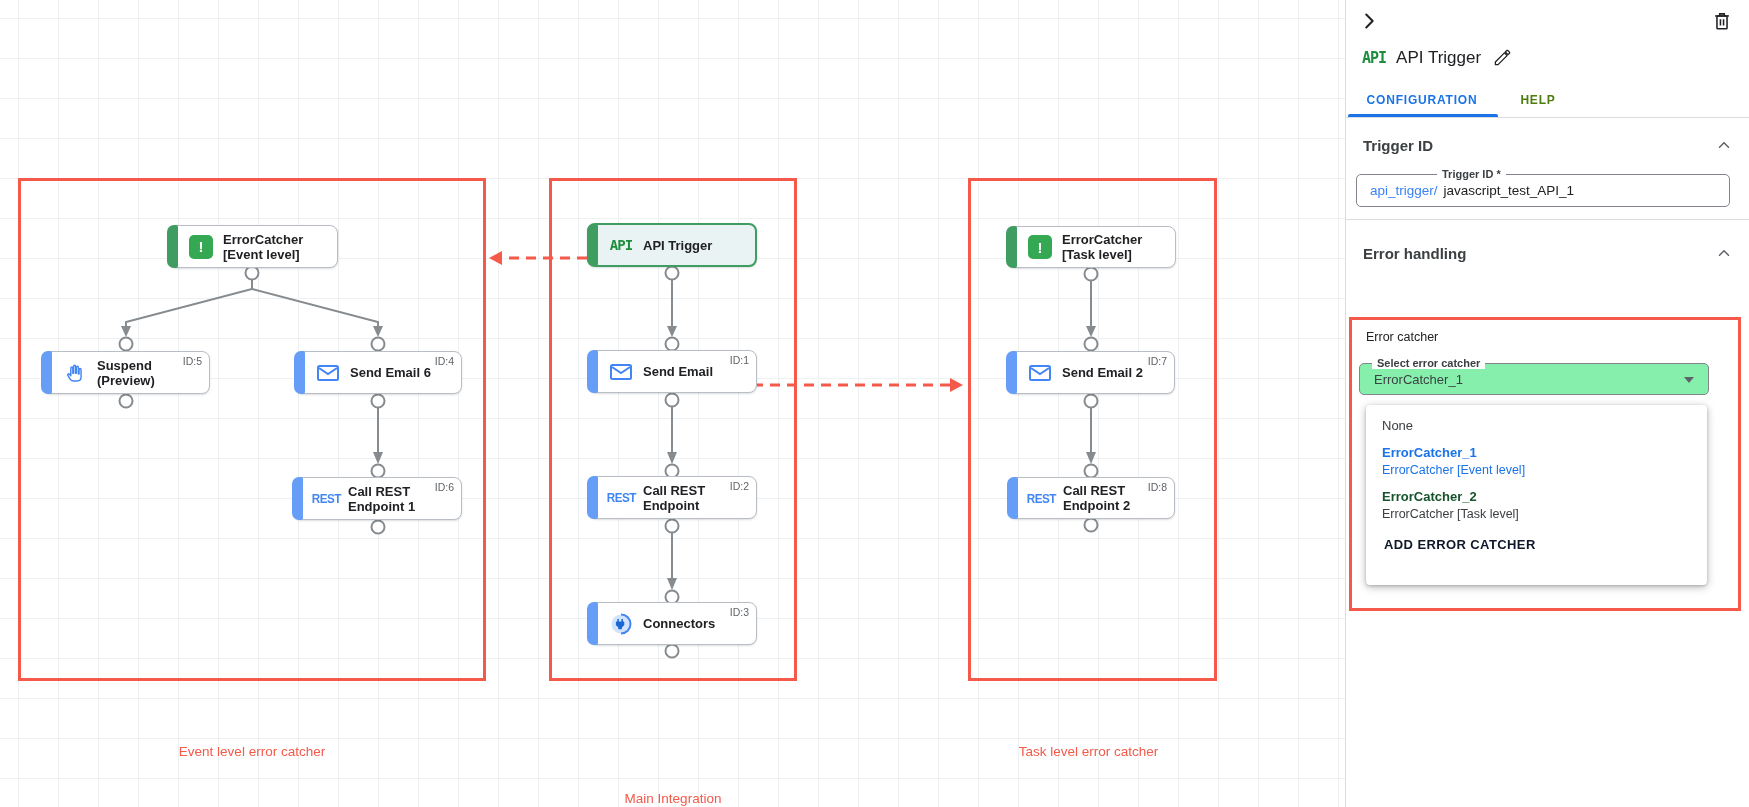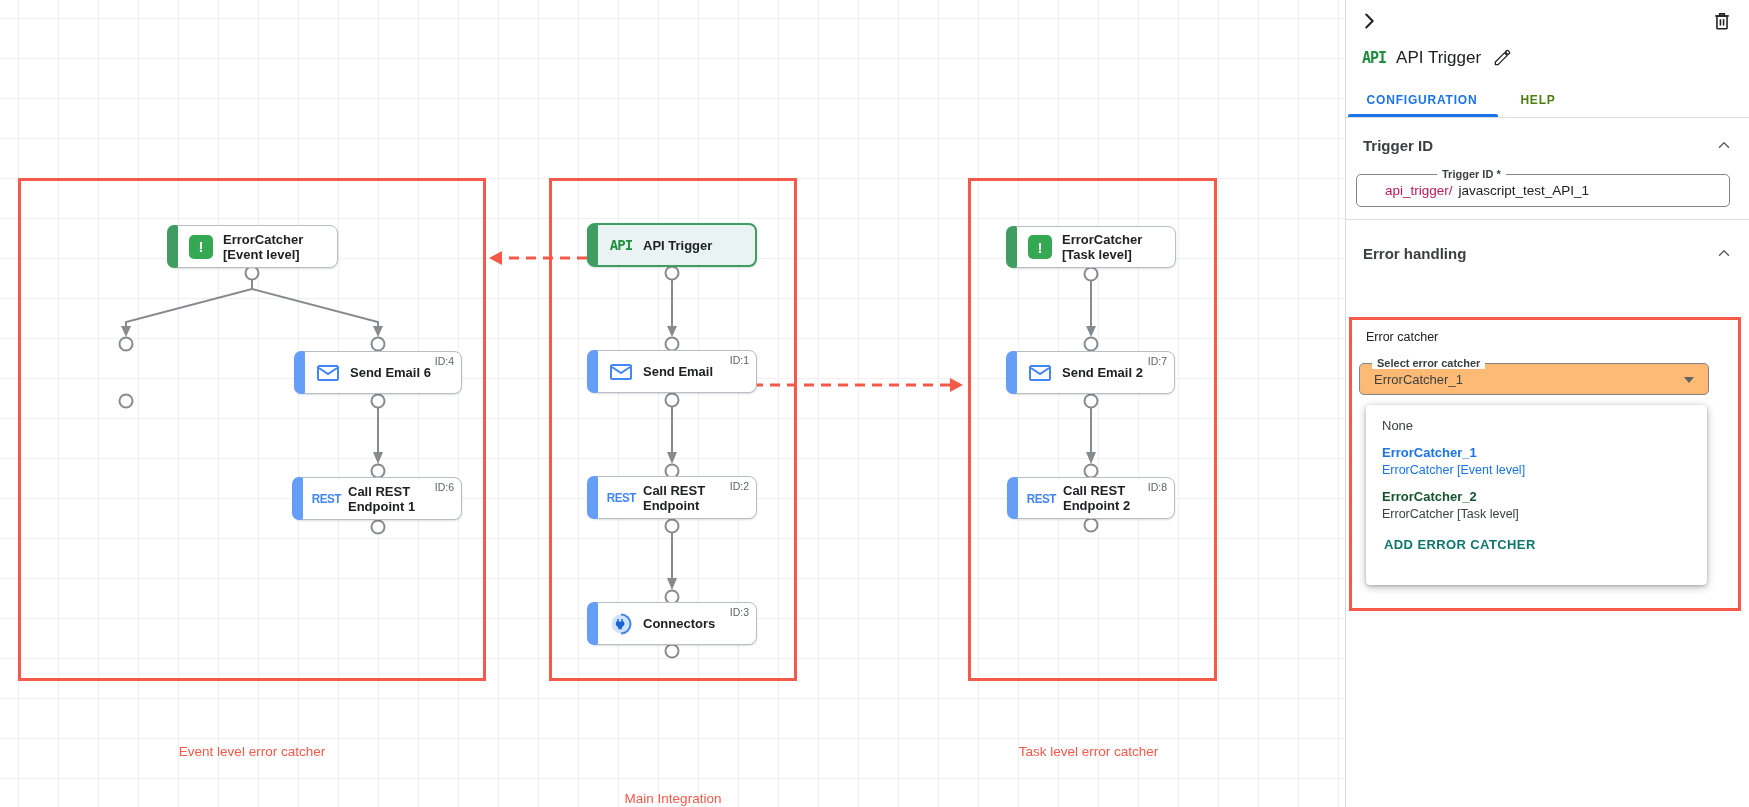"api_trigger/" .field .prefix { color: #be185d -> #3b82f6; margin-left: 28px -> 13px }
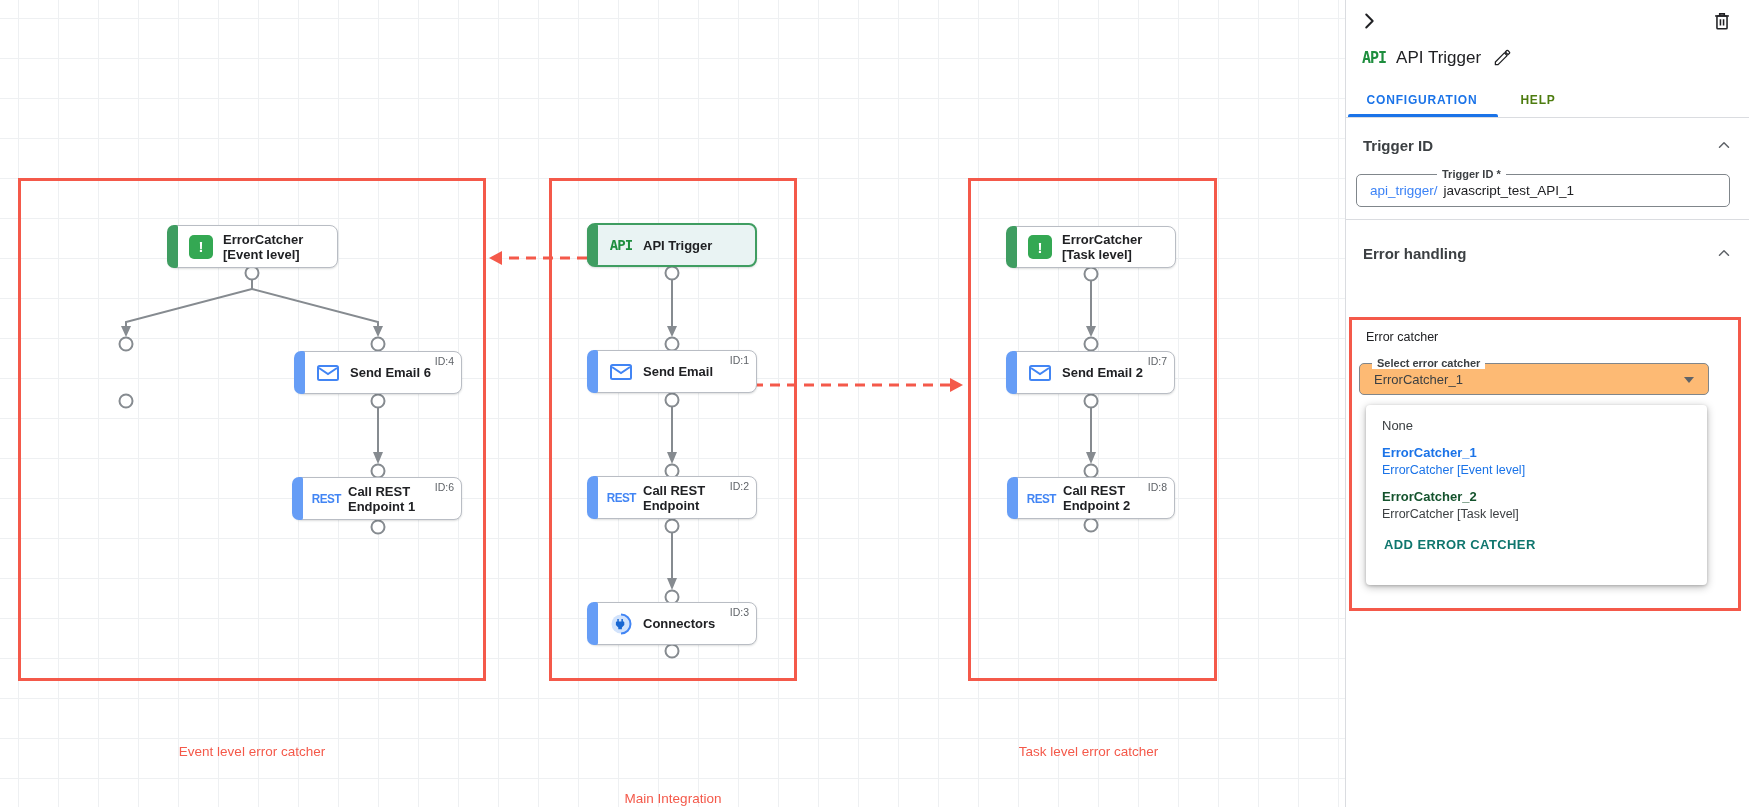"Suspend (Preview)" div.node { html: none -> <div> <span></span> <span> <svg> <path></path> </svg> </span> <span>Suspend (Preview)</span> <span>ID:5</span> </div> }
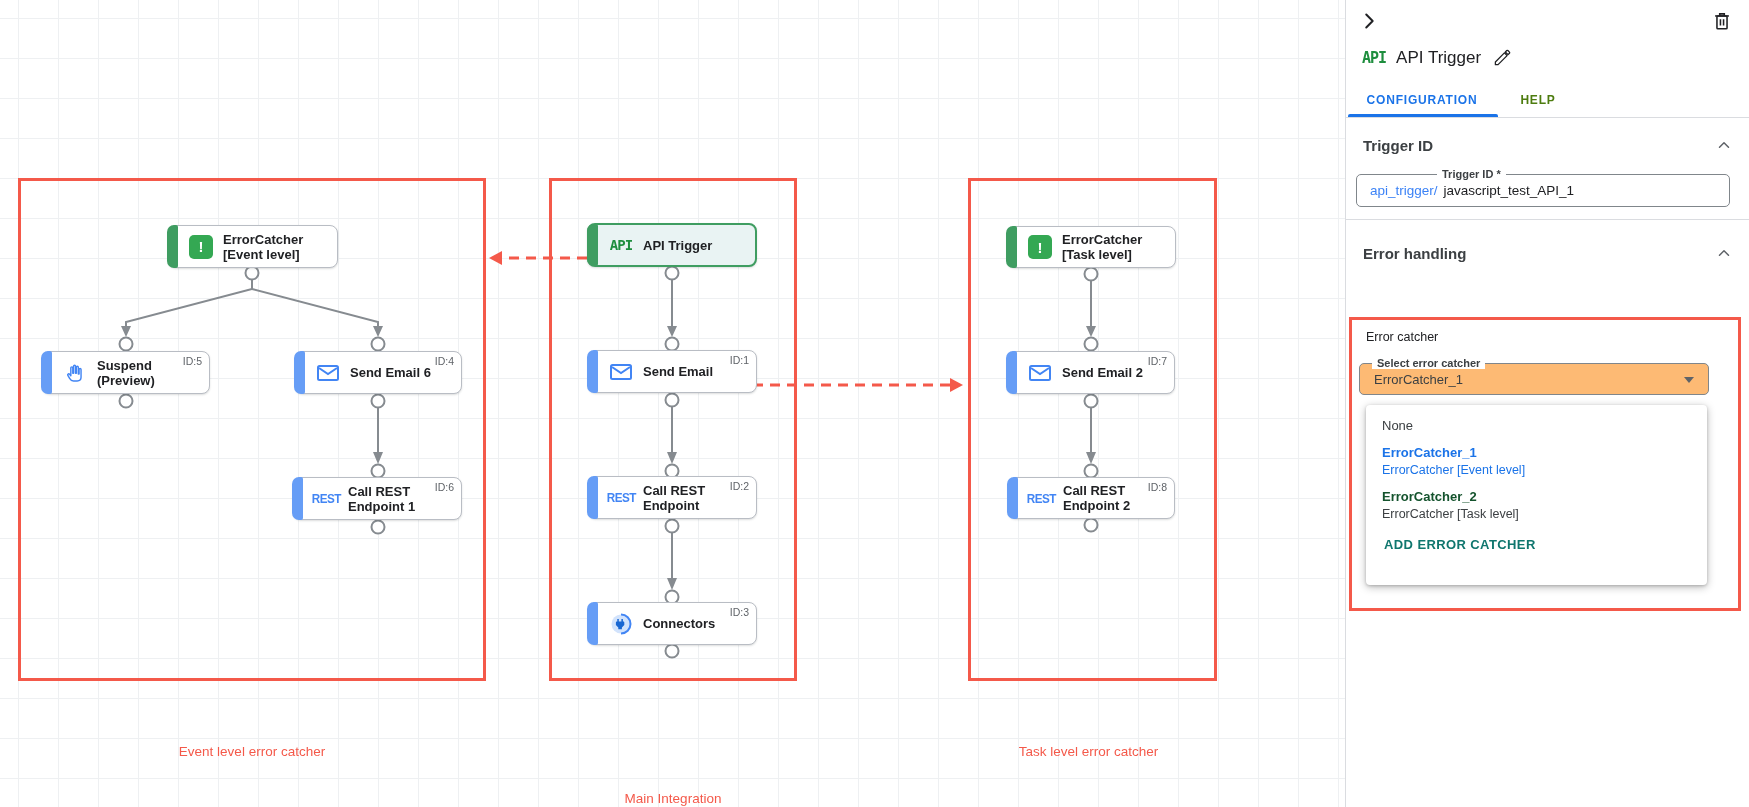"Select error catcher" .select-field { background: #fdba74 -> #86efac }
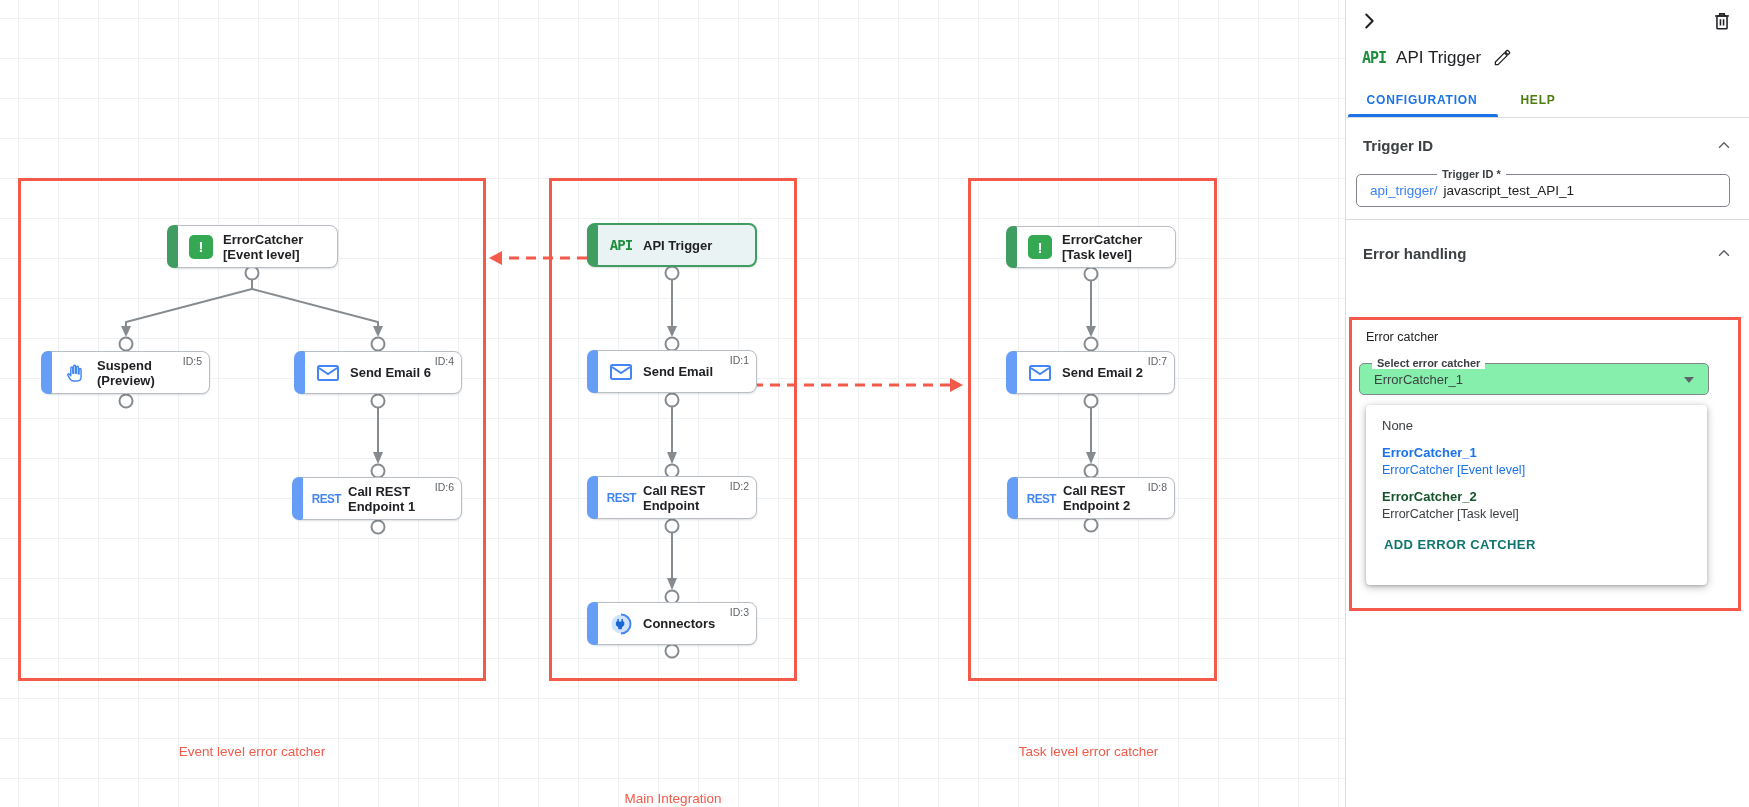"ADD ERROR CATCHER" .dd-add { color: #0f766e -> #0f172a }
